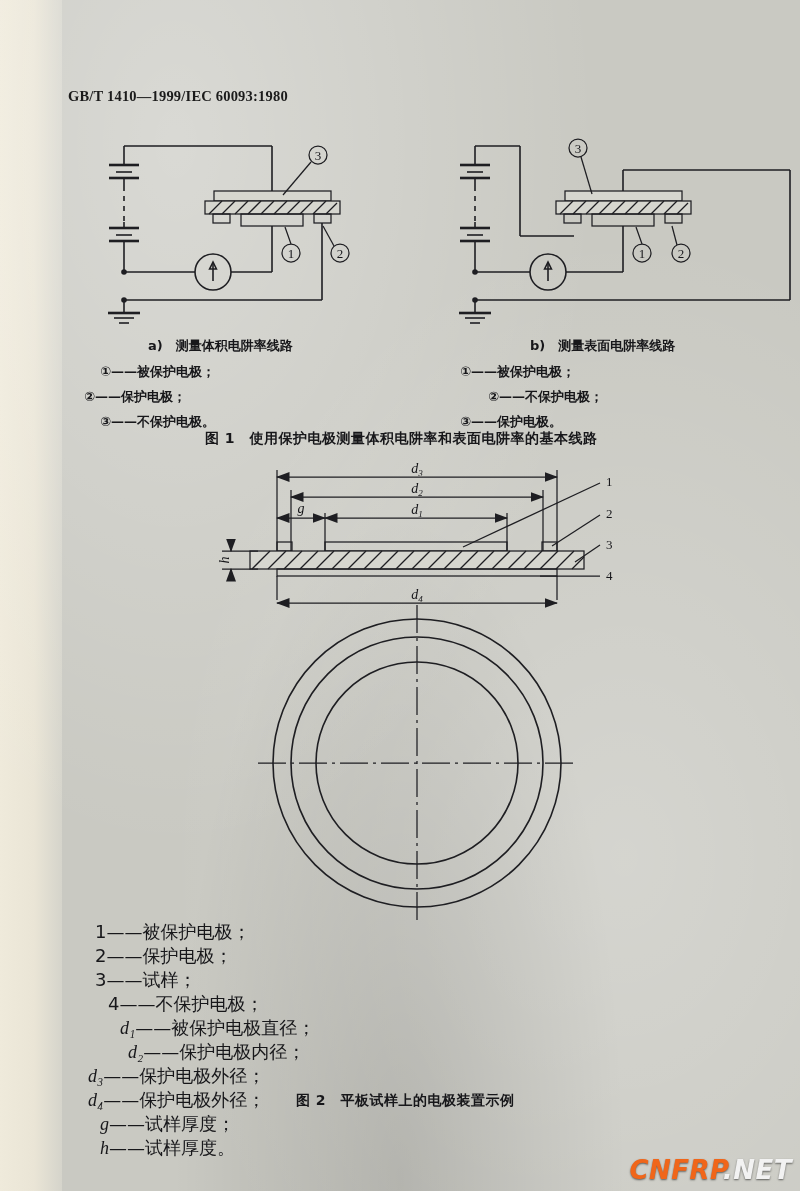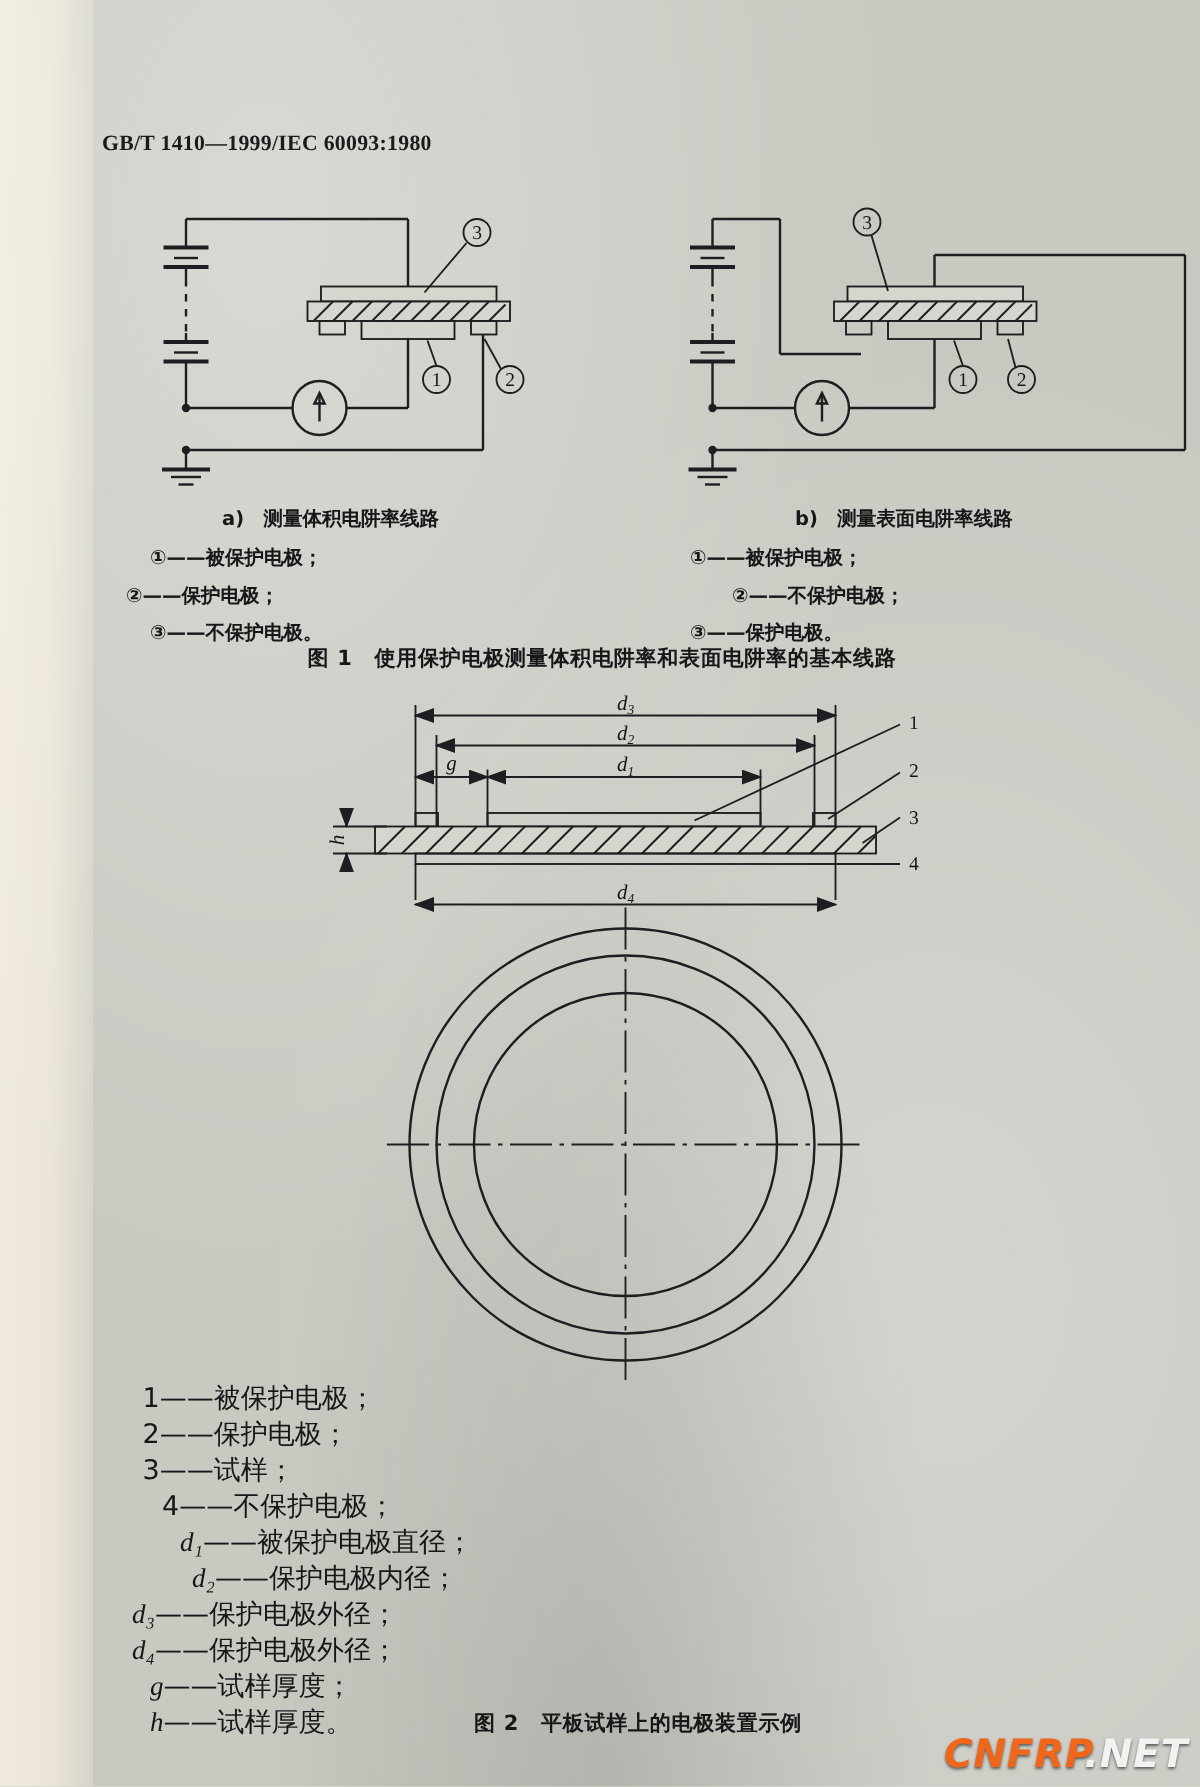"图 2 平板试样上的电极装置示例" div.figcap { margin-left: 20px -> none; top: 1140px -> 1092px }
